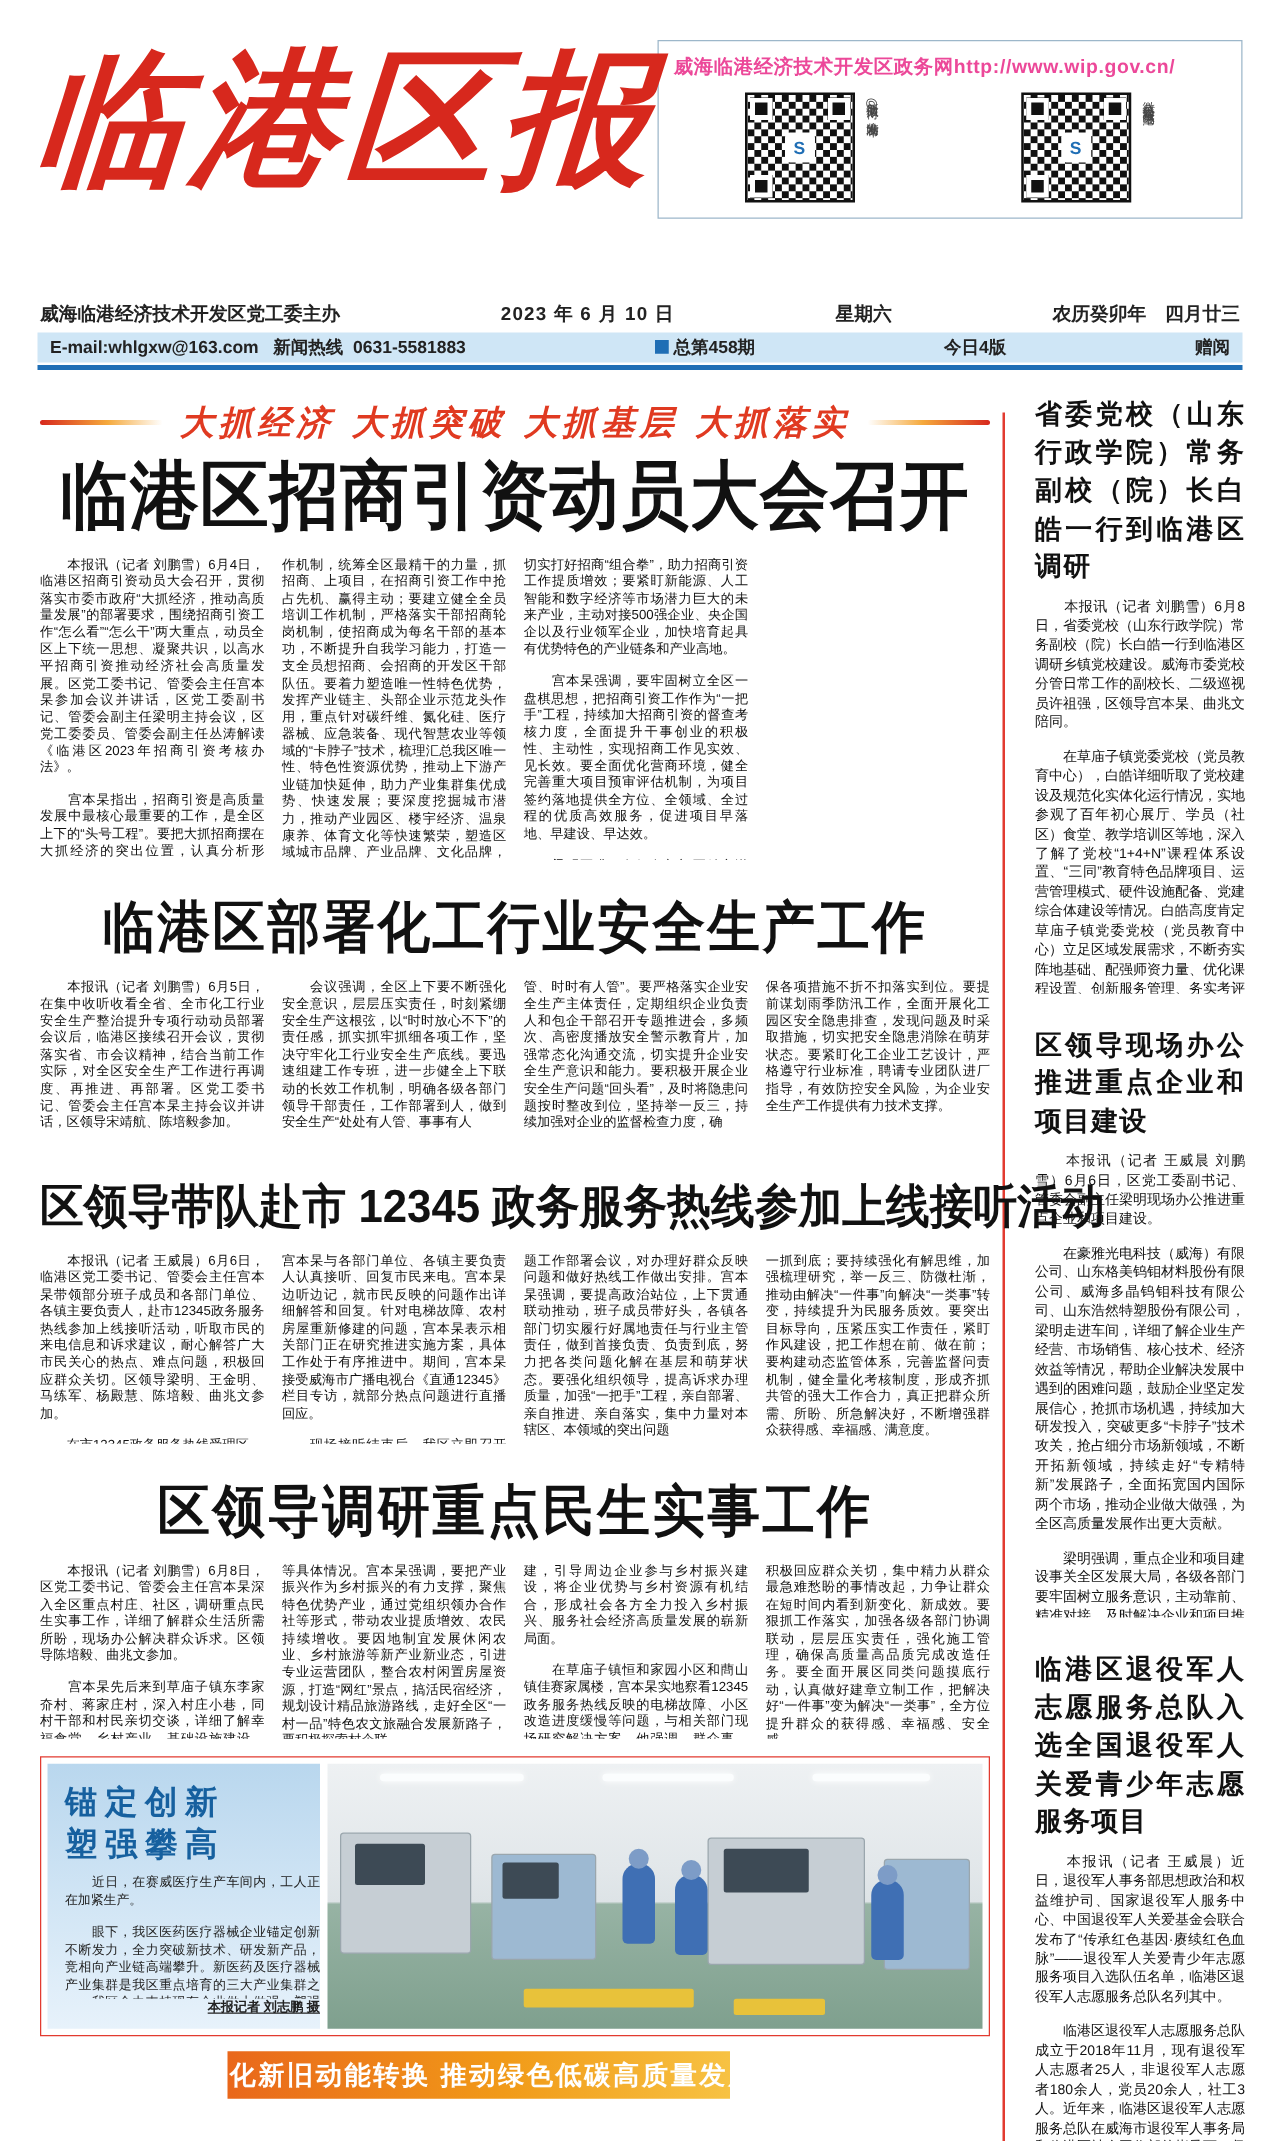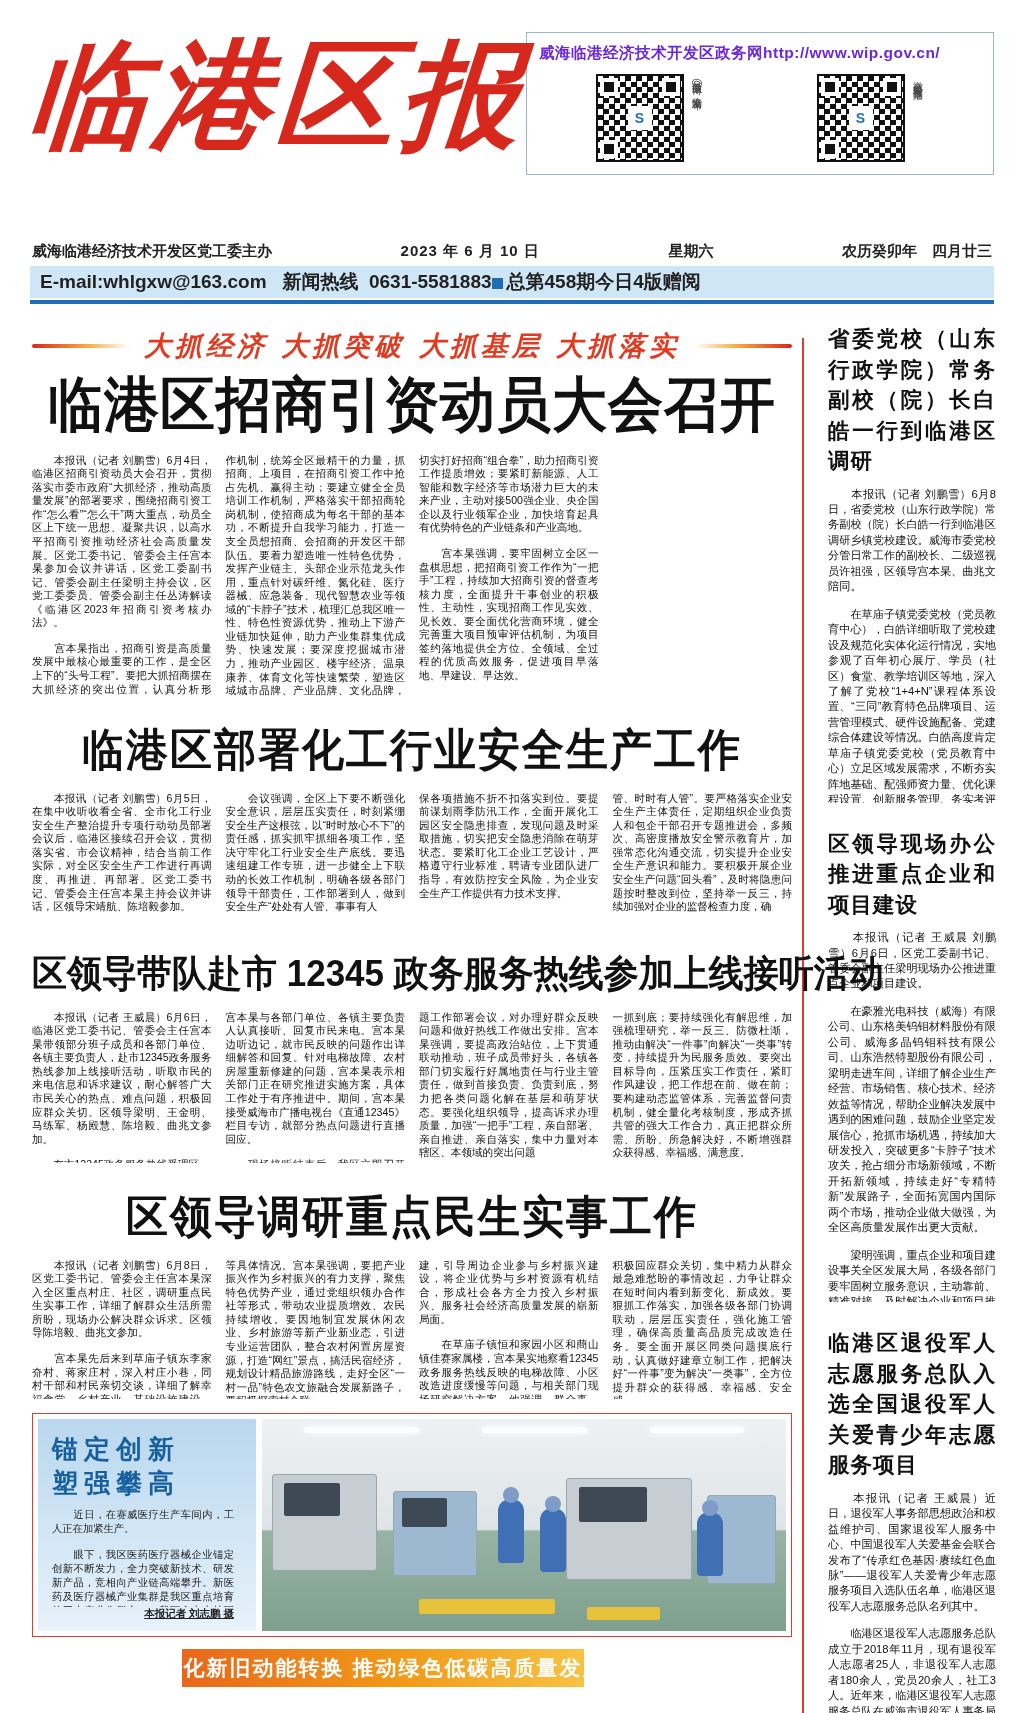"威海临港经济技术开发区政务网http://www.wip.gov.cn/" .qr-title { color: #6d28d9 -> #ec4899 }
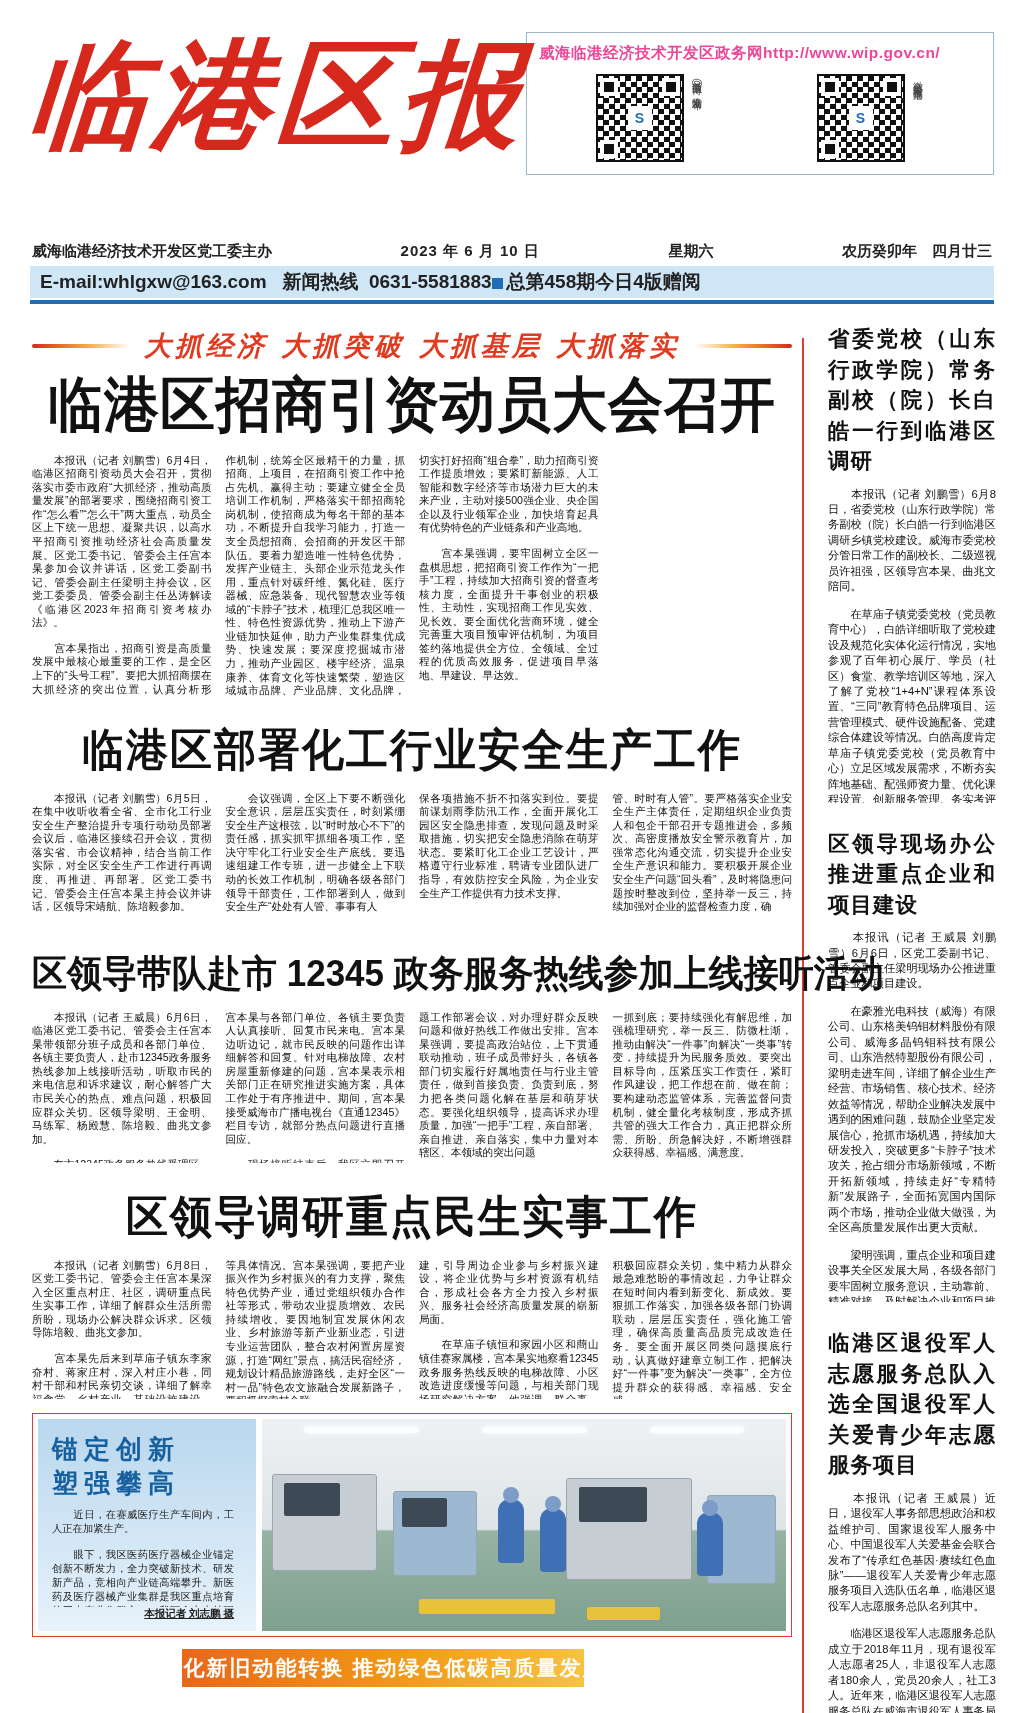"E-mail:whlgxw@163.com 新闻热线 0631-5581883" .info-strip { font-size: 19px -> 14px; justify-content: none -> space-between }
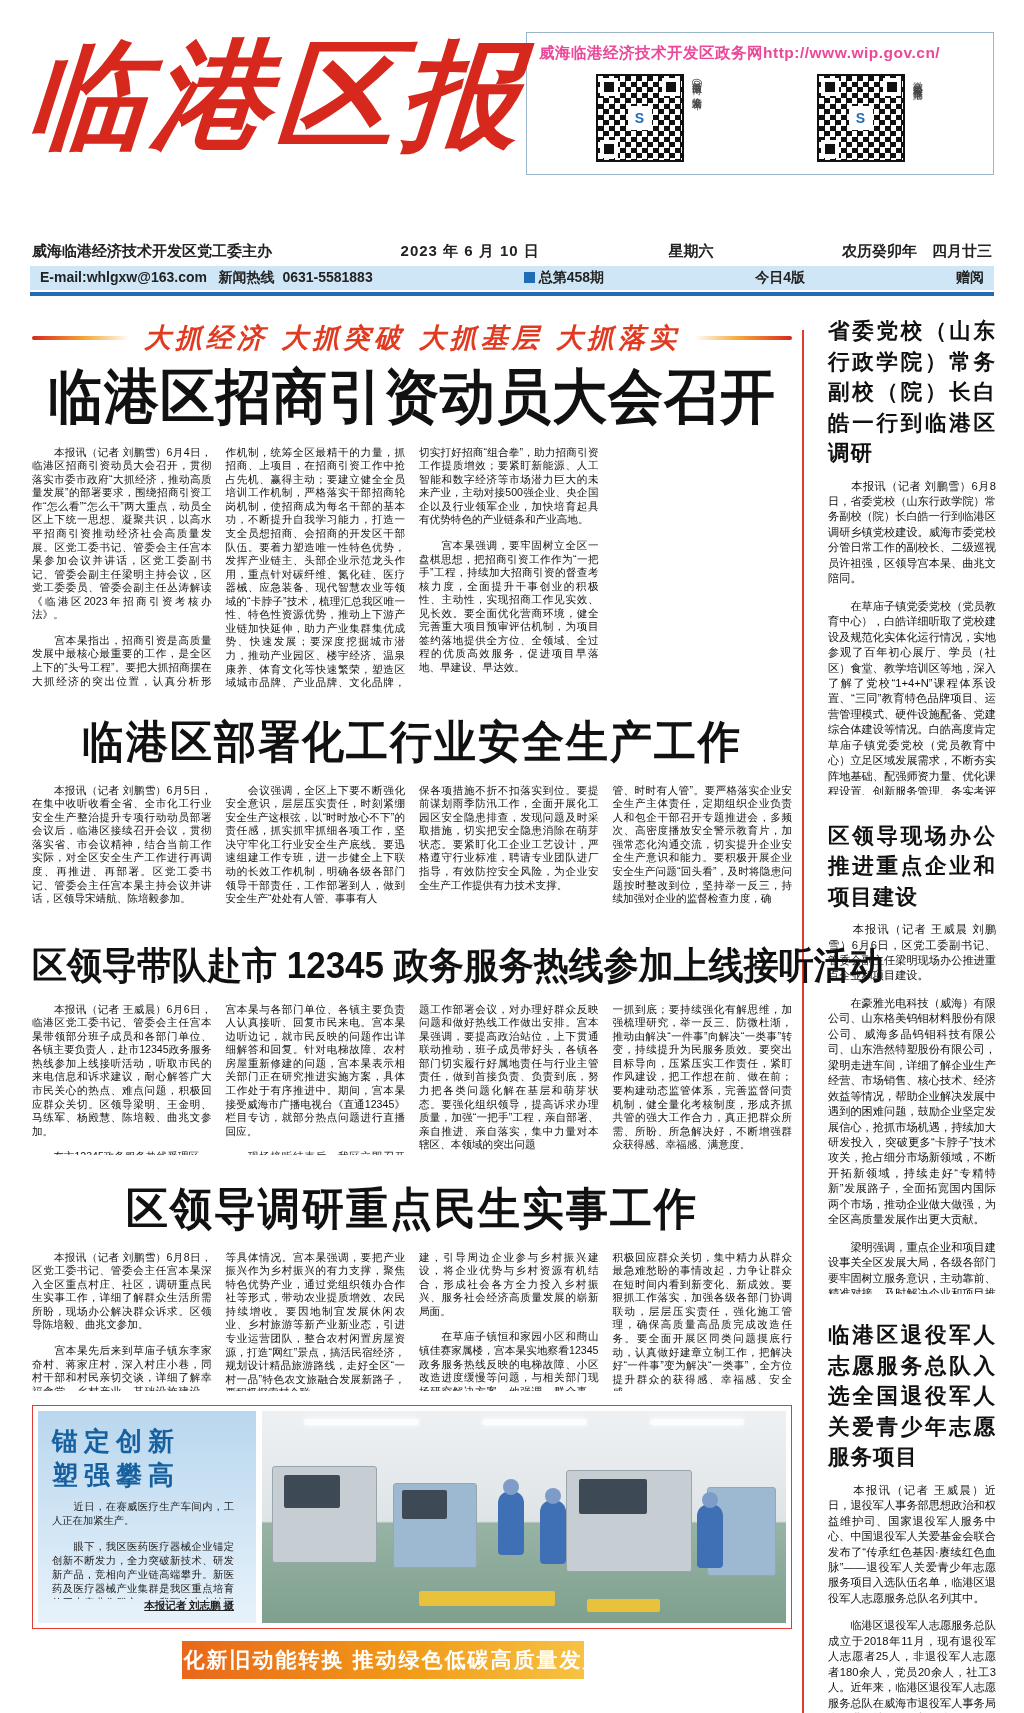"保各项措施不折不扣落实到位。要提前谋划雨季防汛工作，全面开展化工园区安全隐患排查" div.col { order: before "管、时时有人管”。要严格落实企业安全生产主体责任，定期组织企业负责人和包企干部召" -> after "管、时时有人管”。要严格落实企业安全生产主体责任，定期组织企业负责人和包企干部召" }
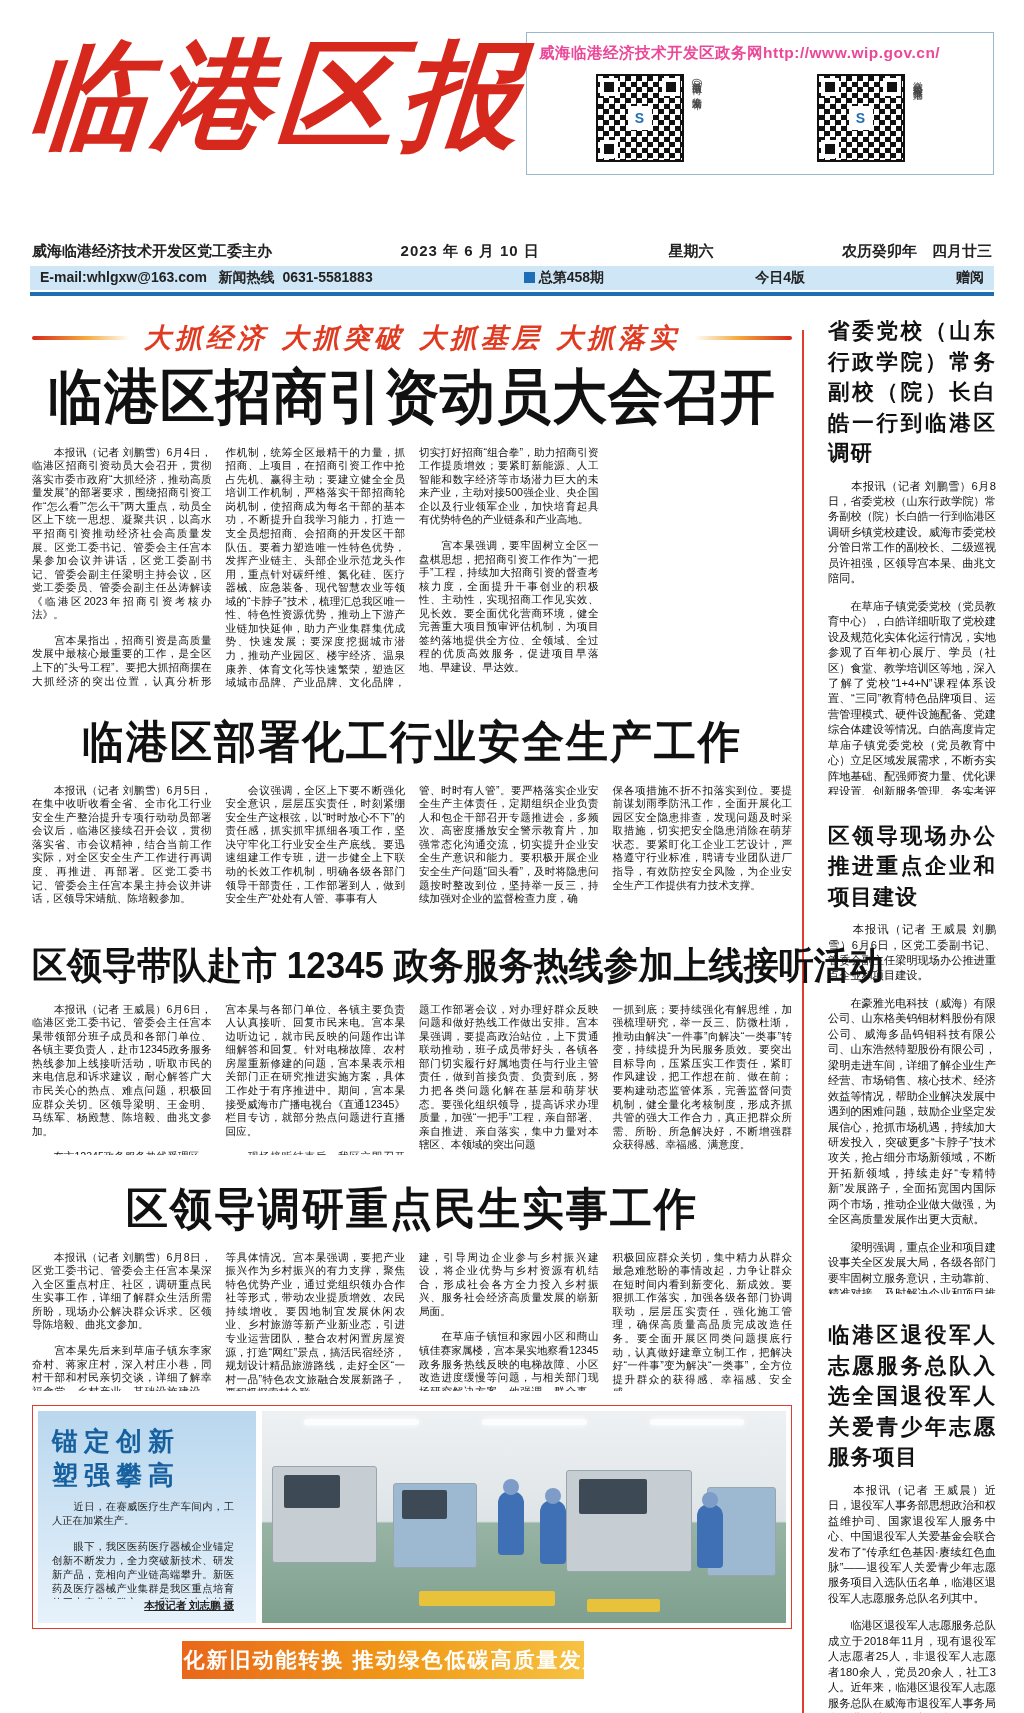"锚定创新" .caption-box { padding: 14px 22px 10px 14px -> 14px 0 10px 14px }
